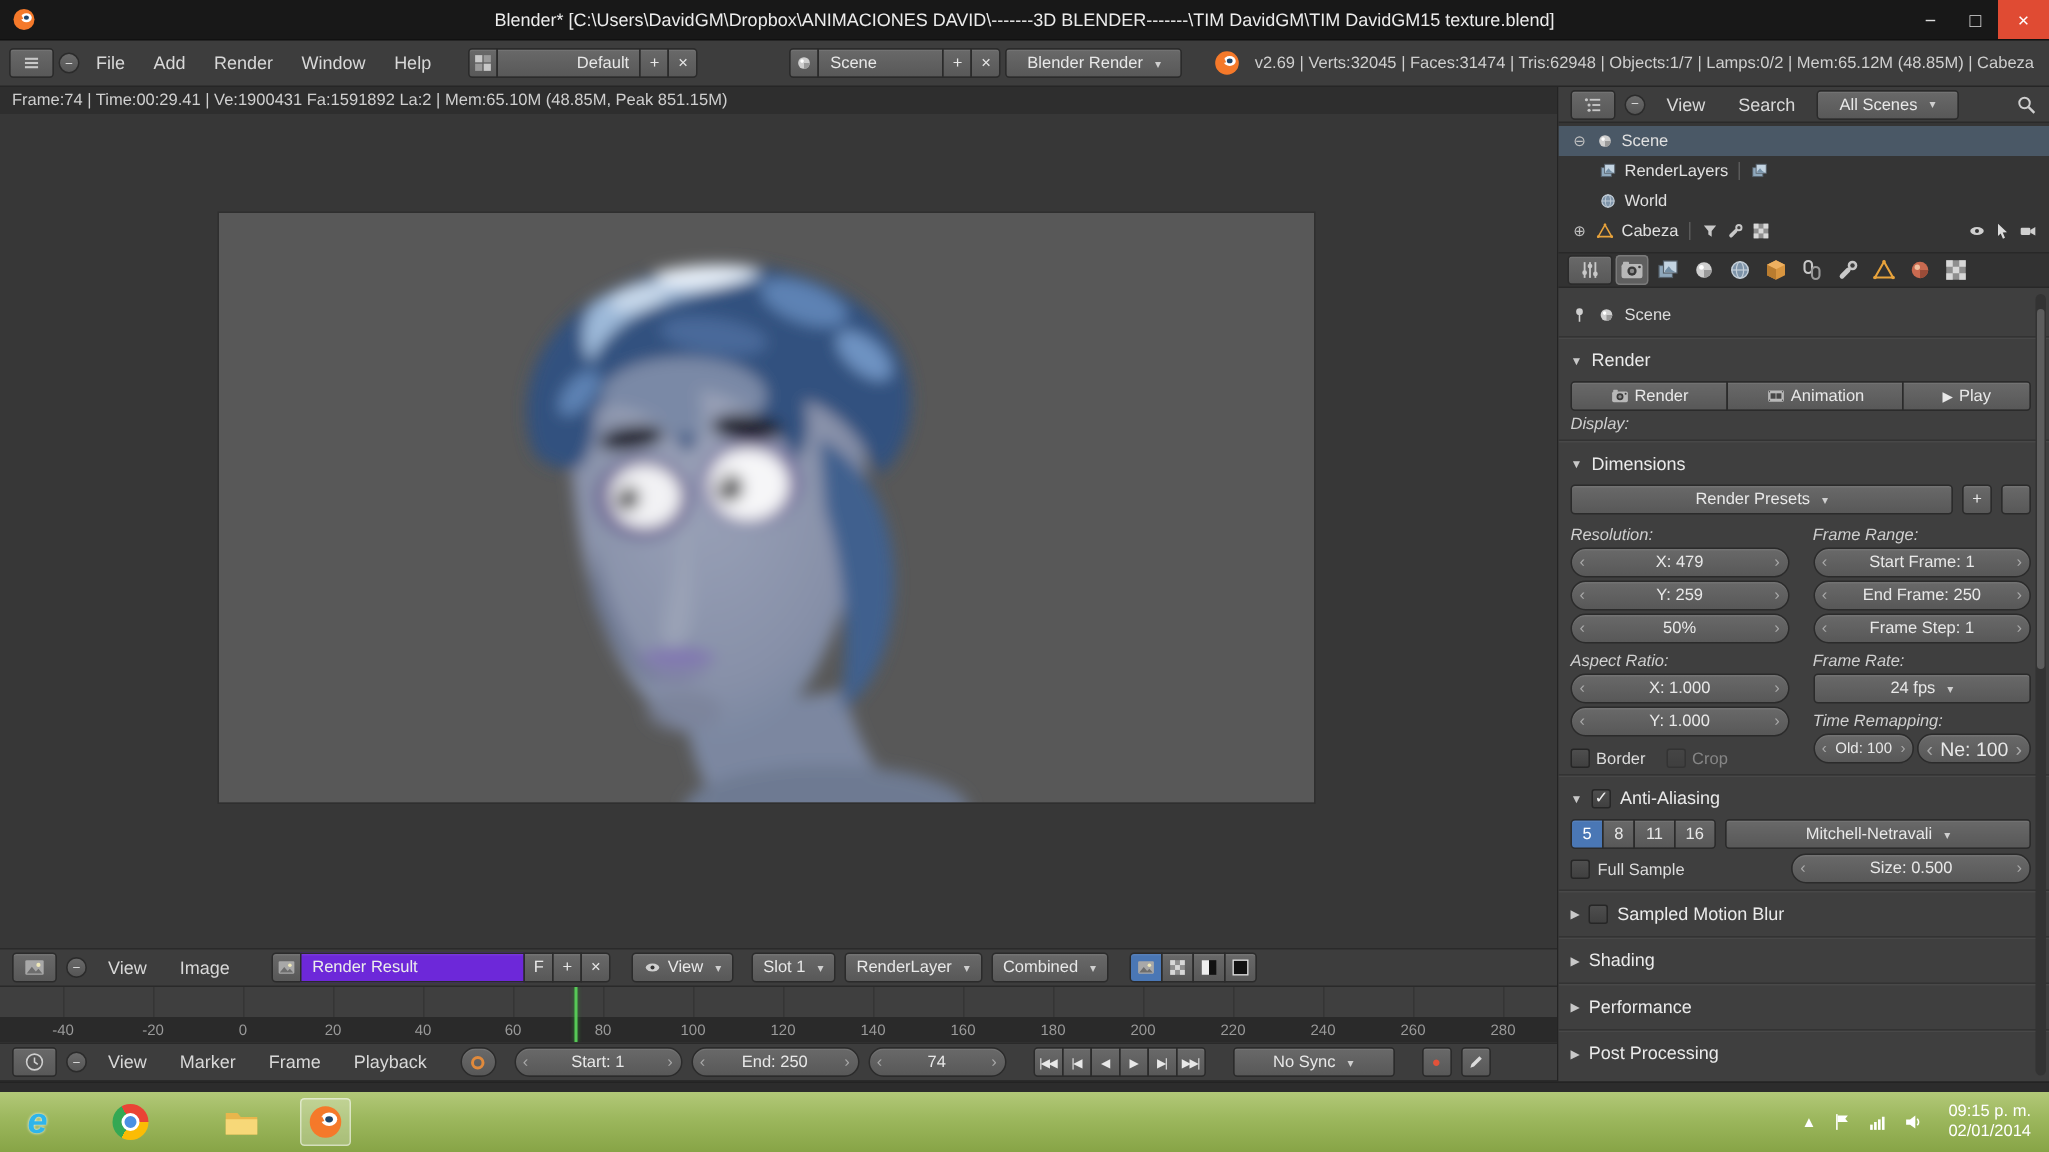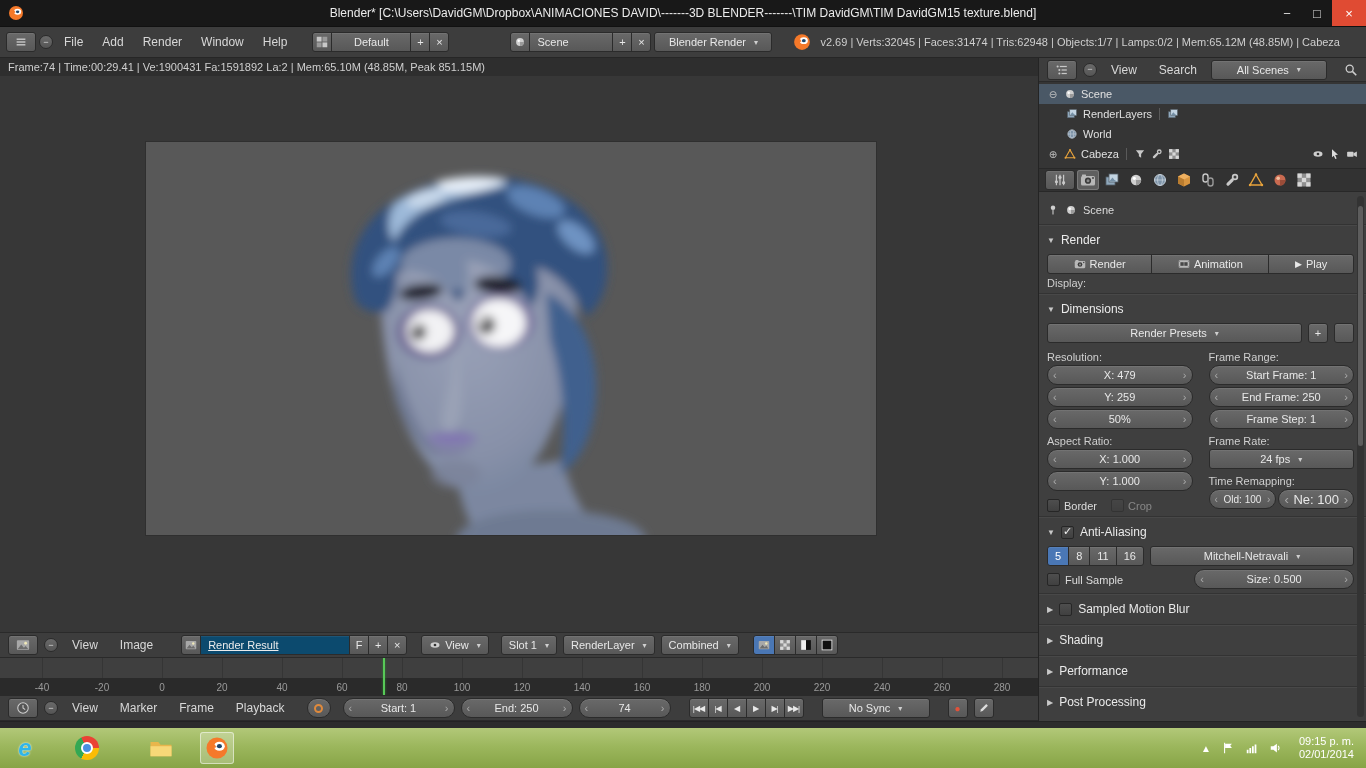"Default" div.w { justify-content: center -> flex-end; width: 80px -> 96px }
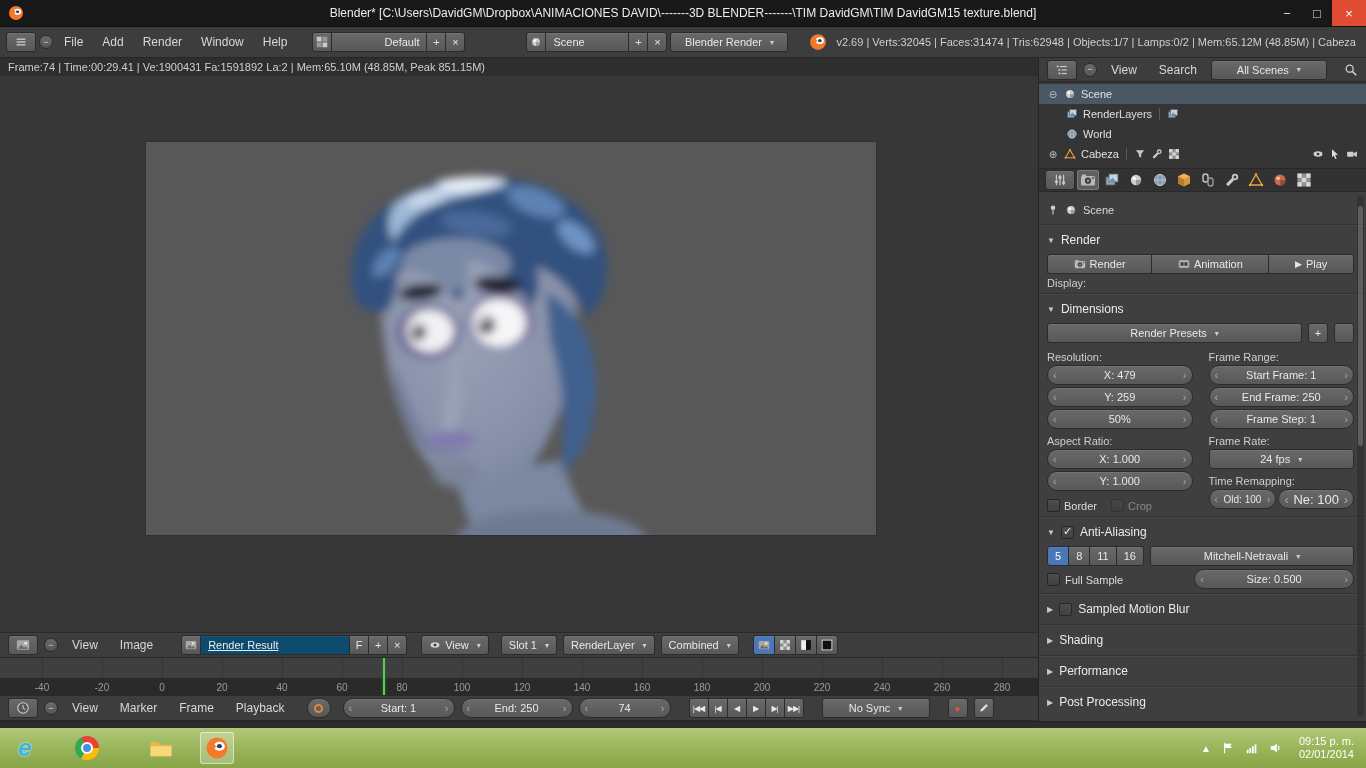"All Scenes" div.w { width: 116px -> 95px }
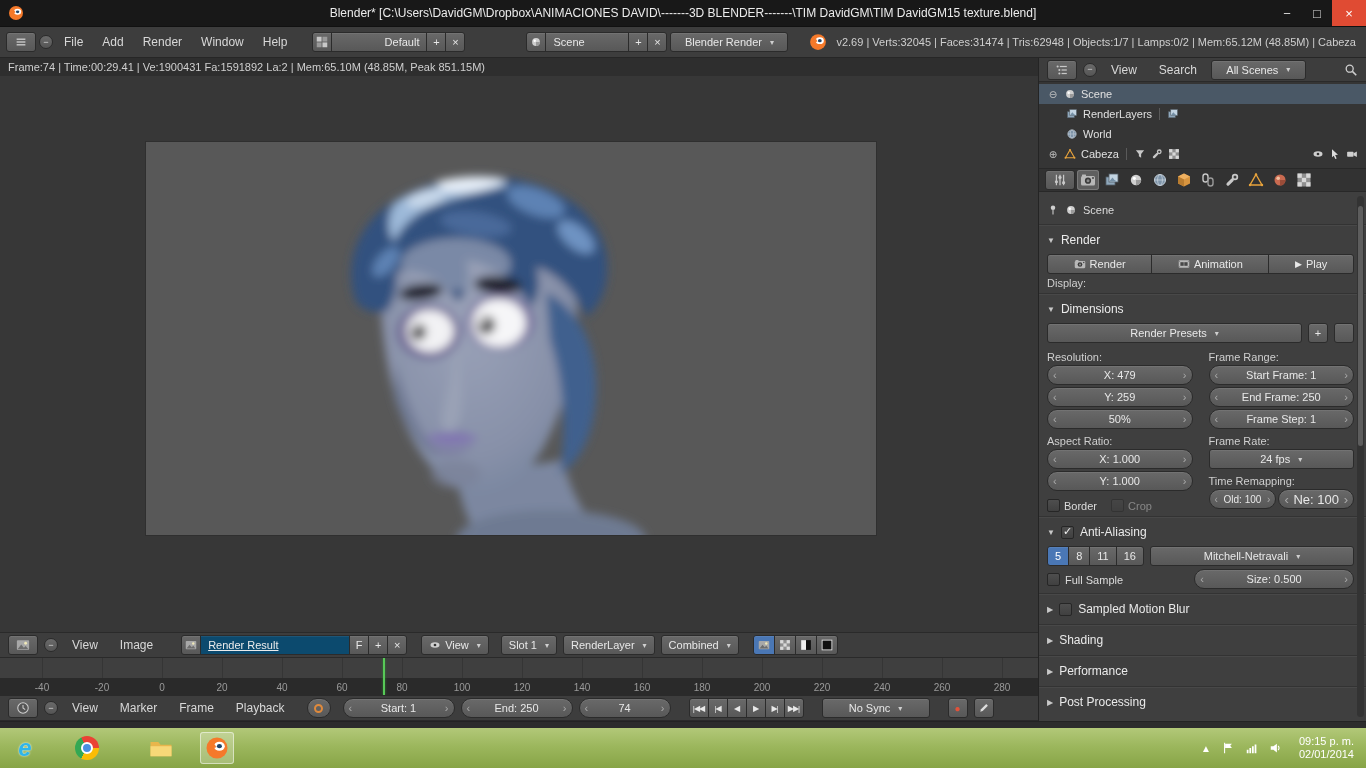"Display:" .plabel { font-style: none -> italic }
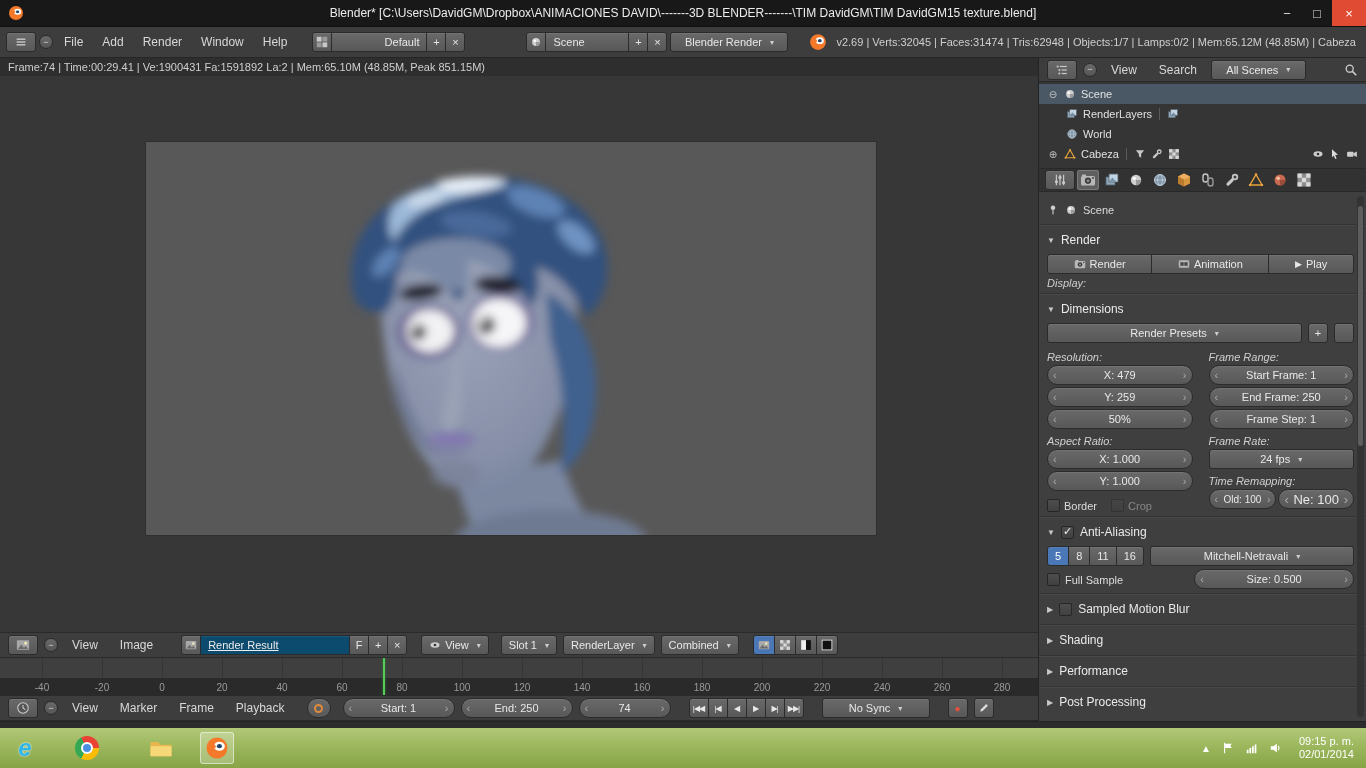"Render Result" .namefield { background: #0c4a6e -> #6d28d9; text-decoration: underline -> none }
